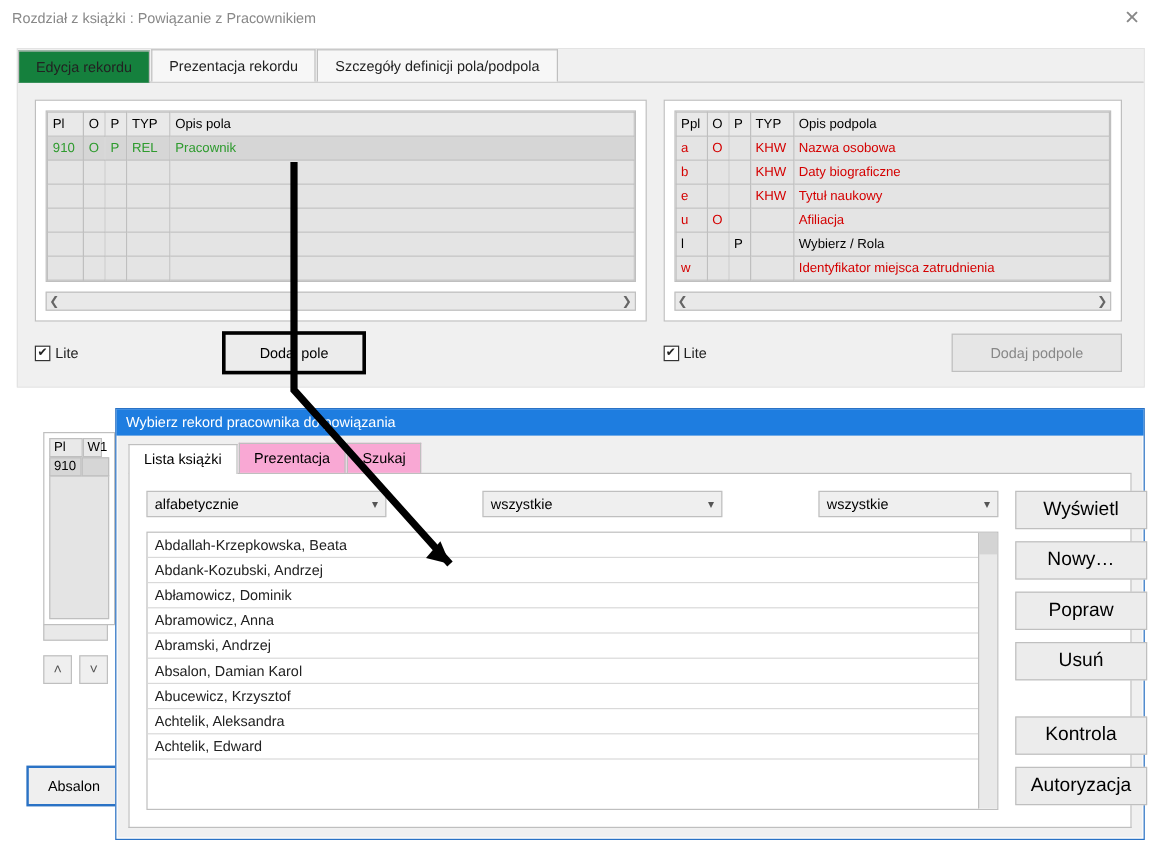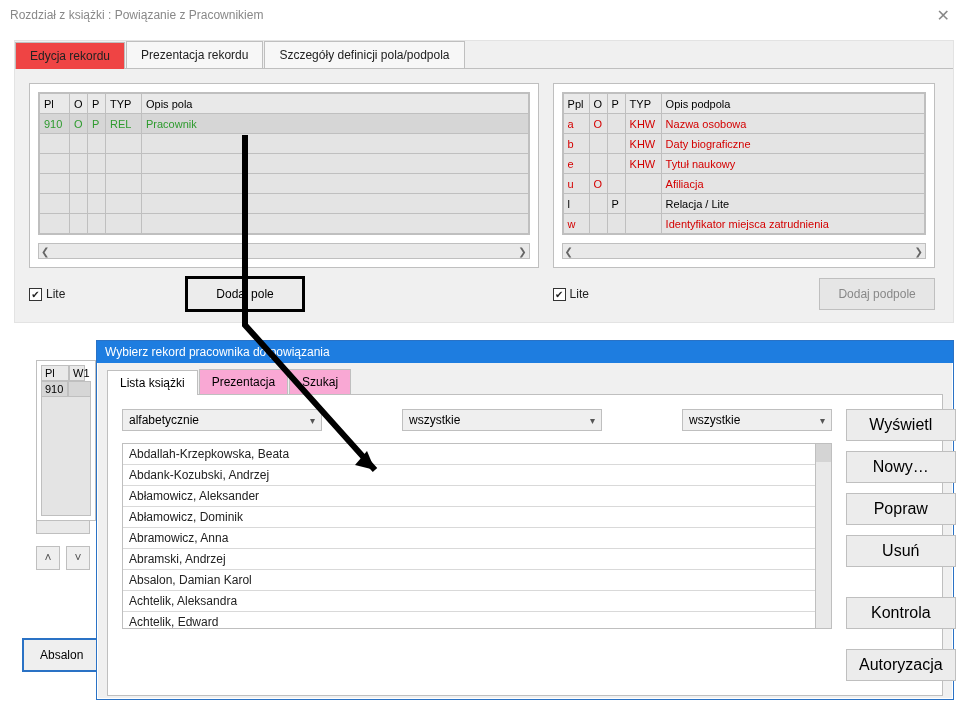"Edycja rekordu" .top-tabs .tab.active { background: #ef4444 -> #15803d }
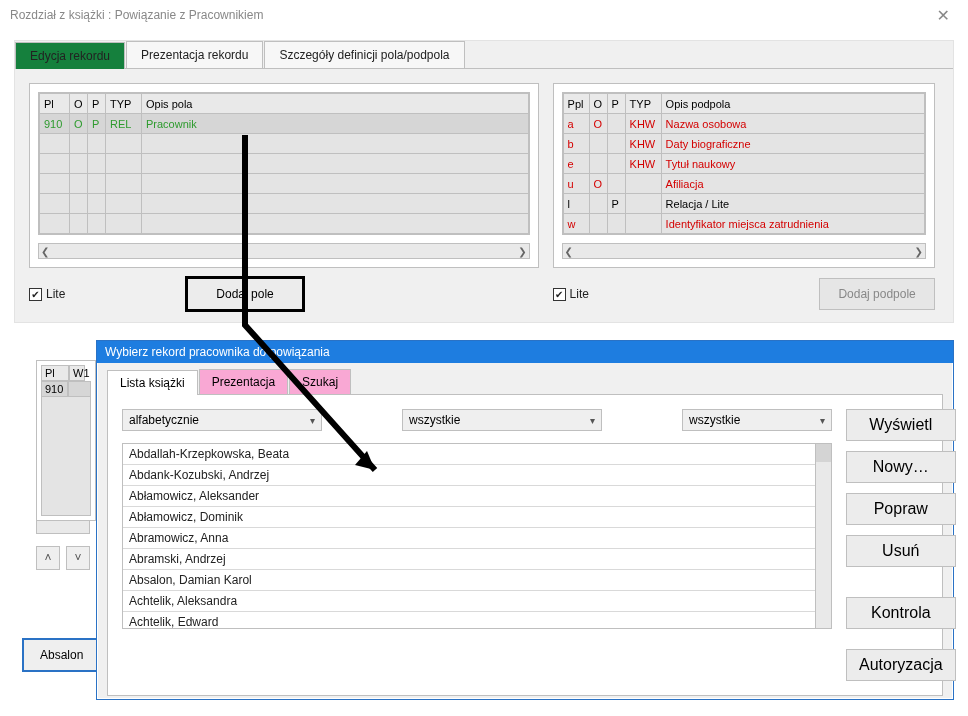"Relacja / Lite" td { text: Relacja / Lite -> Wybierz / Rola }
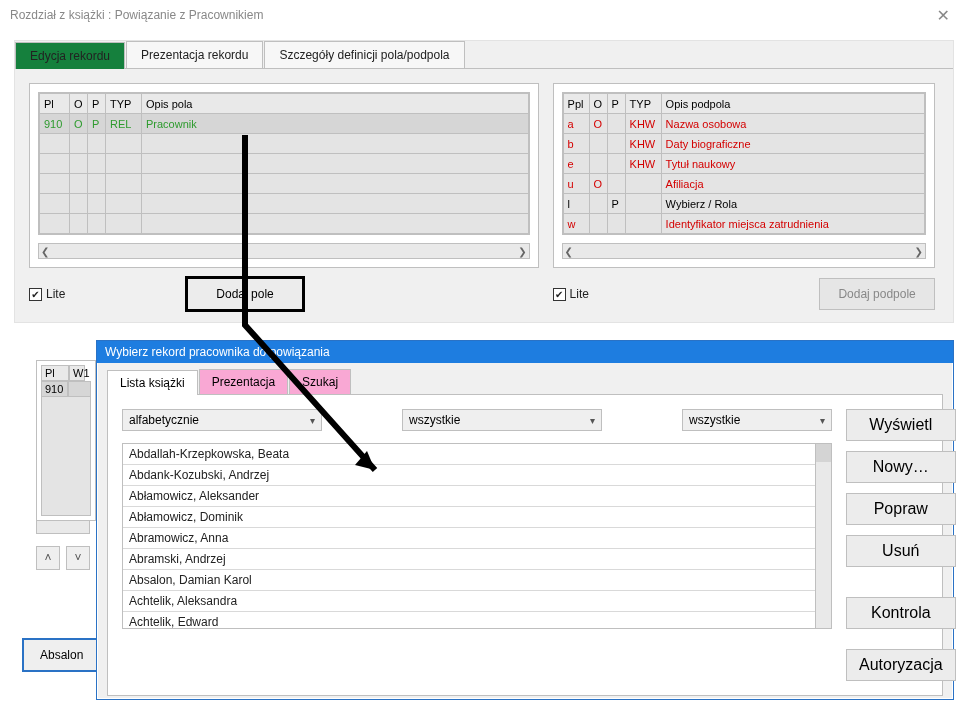"Dodaj podpole" .btn-disabled { padding: 8px 18px -> 8px 31px }
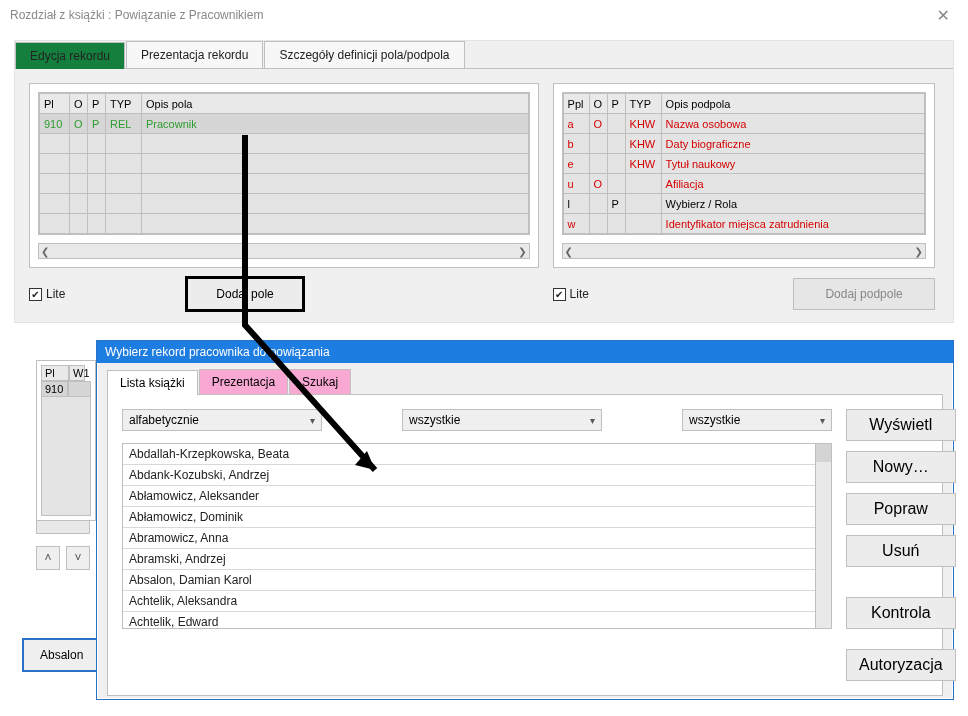"Abdallah-Krzepkowska, Beata" .listbox { height: 186px -> 232px }
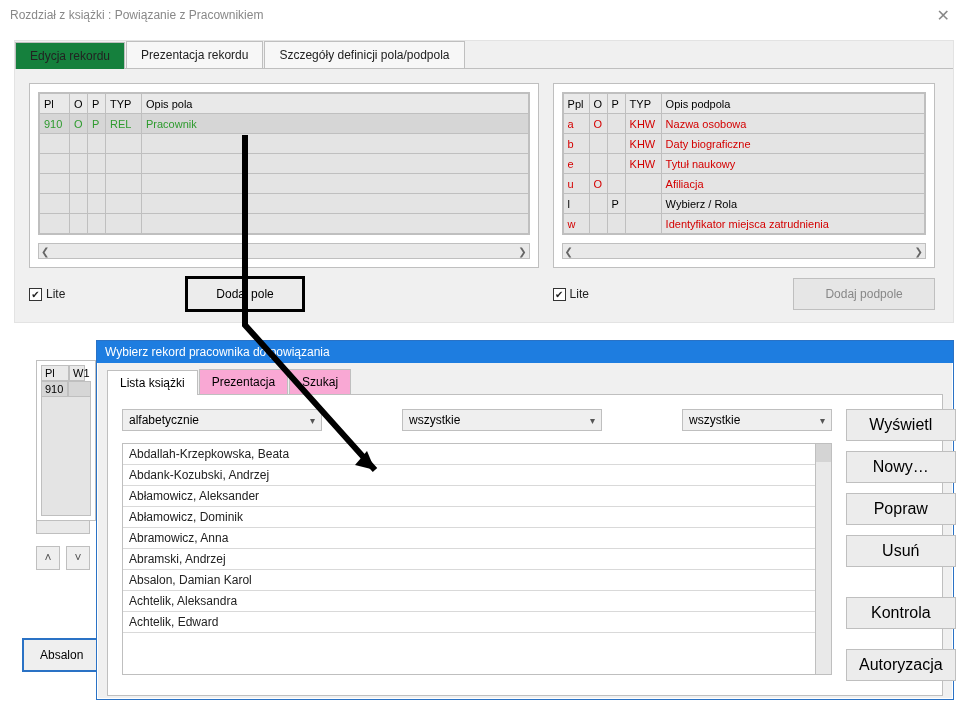"Abłamowicz, Aleksander" div.row { html: <div>Abłamowicz, Aleksander</div> -> none }
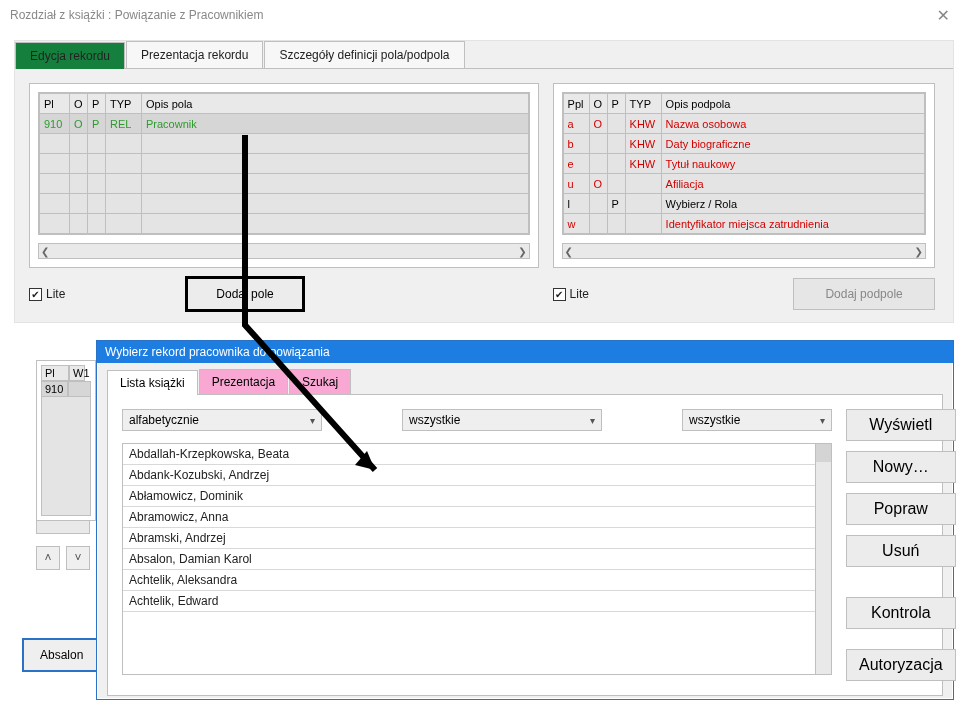"Abucewicz, Krzysztof" div.row { html: none -> <div>Abucewicz, Krzysztof</div> }
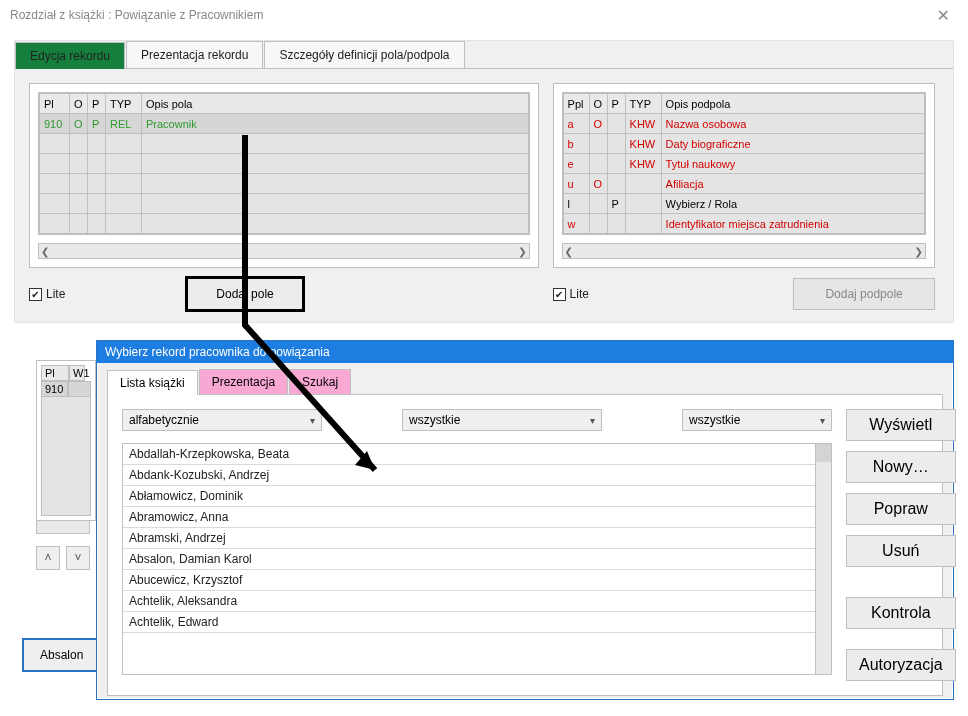"Kontrola" .btn-group2 { gap: 20px -> 10px }
